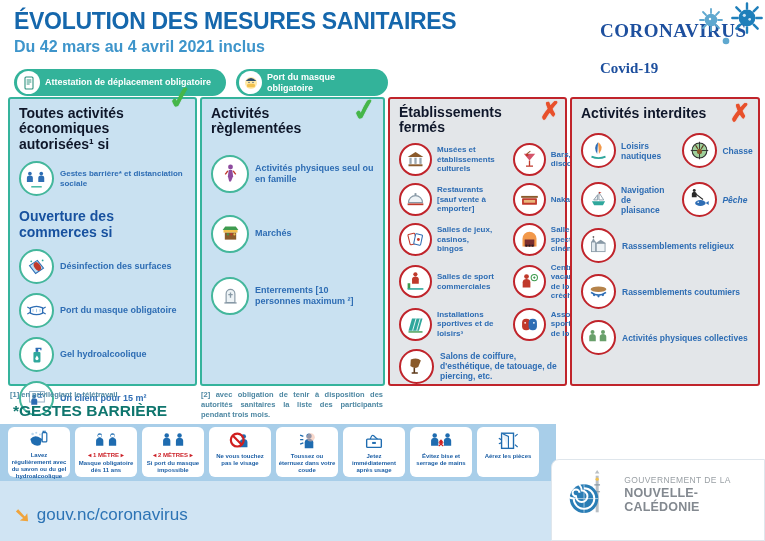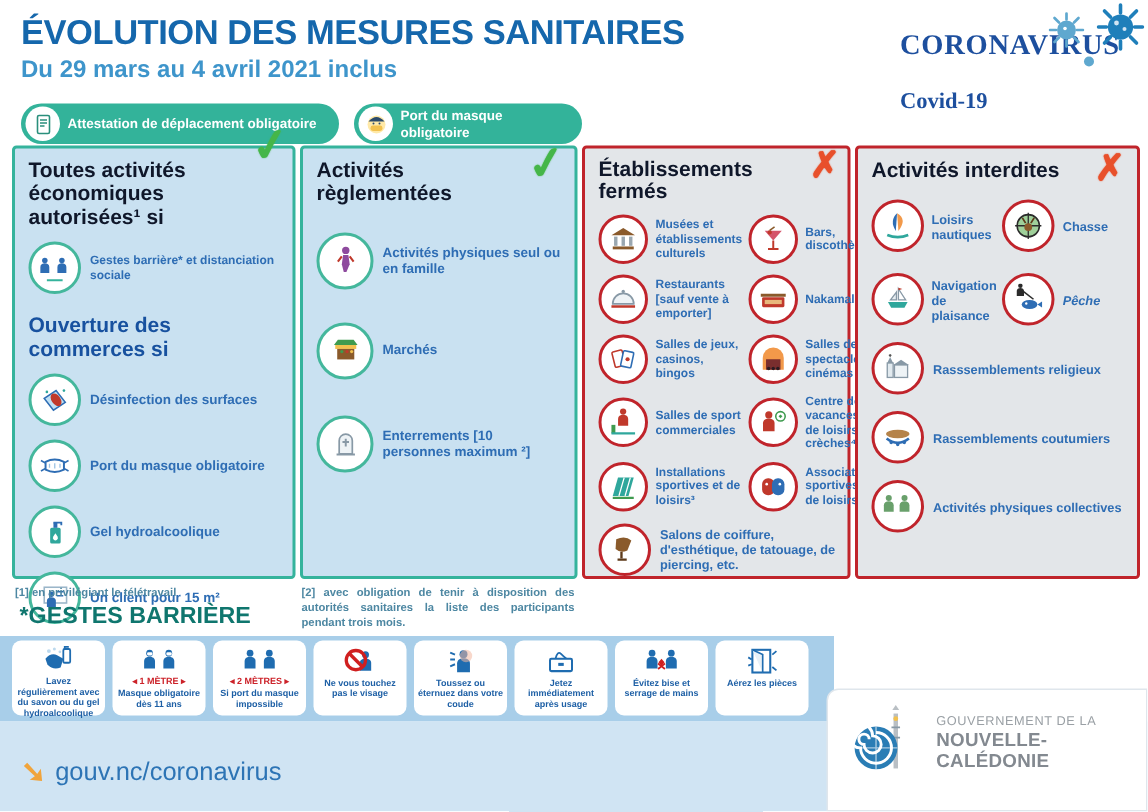"Du 29 mars au 4" div.subtitle { text: 29 -> 42 }
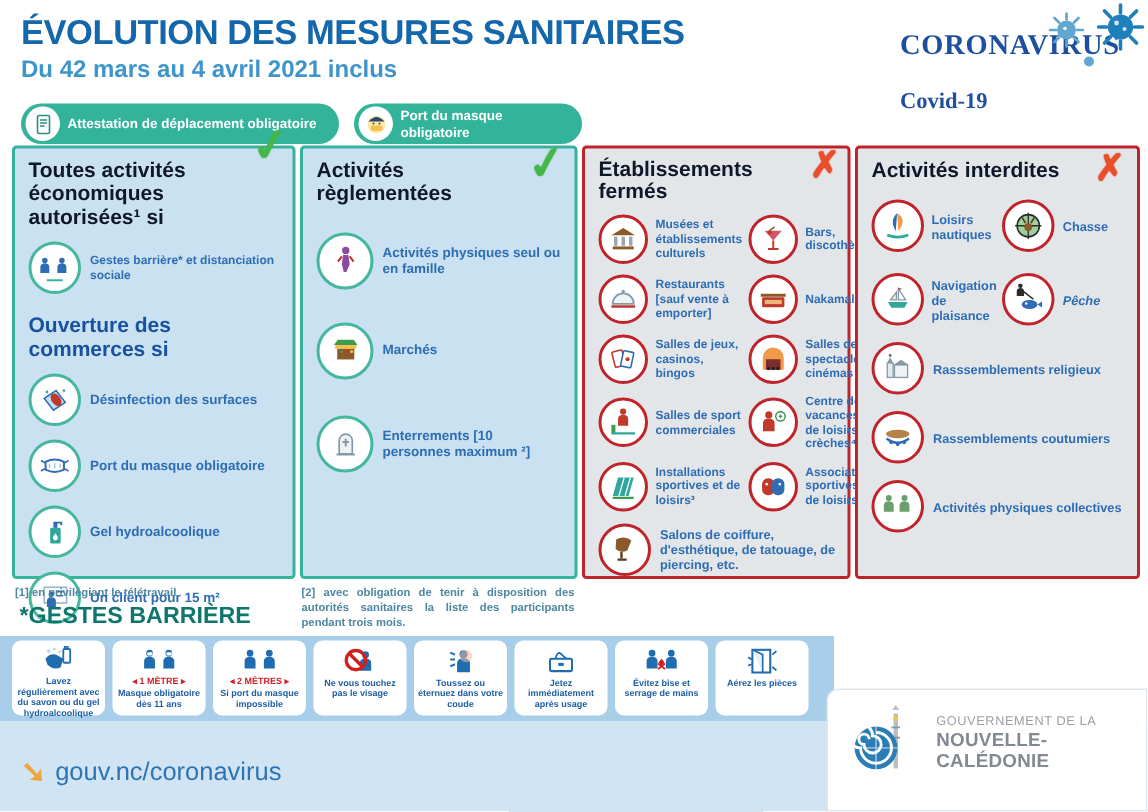"Musées et établissements culturels" .grid { column-gap: 4px -> 18px }
